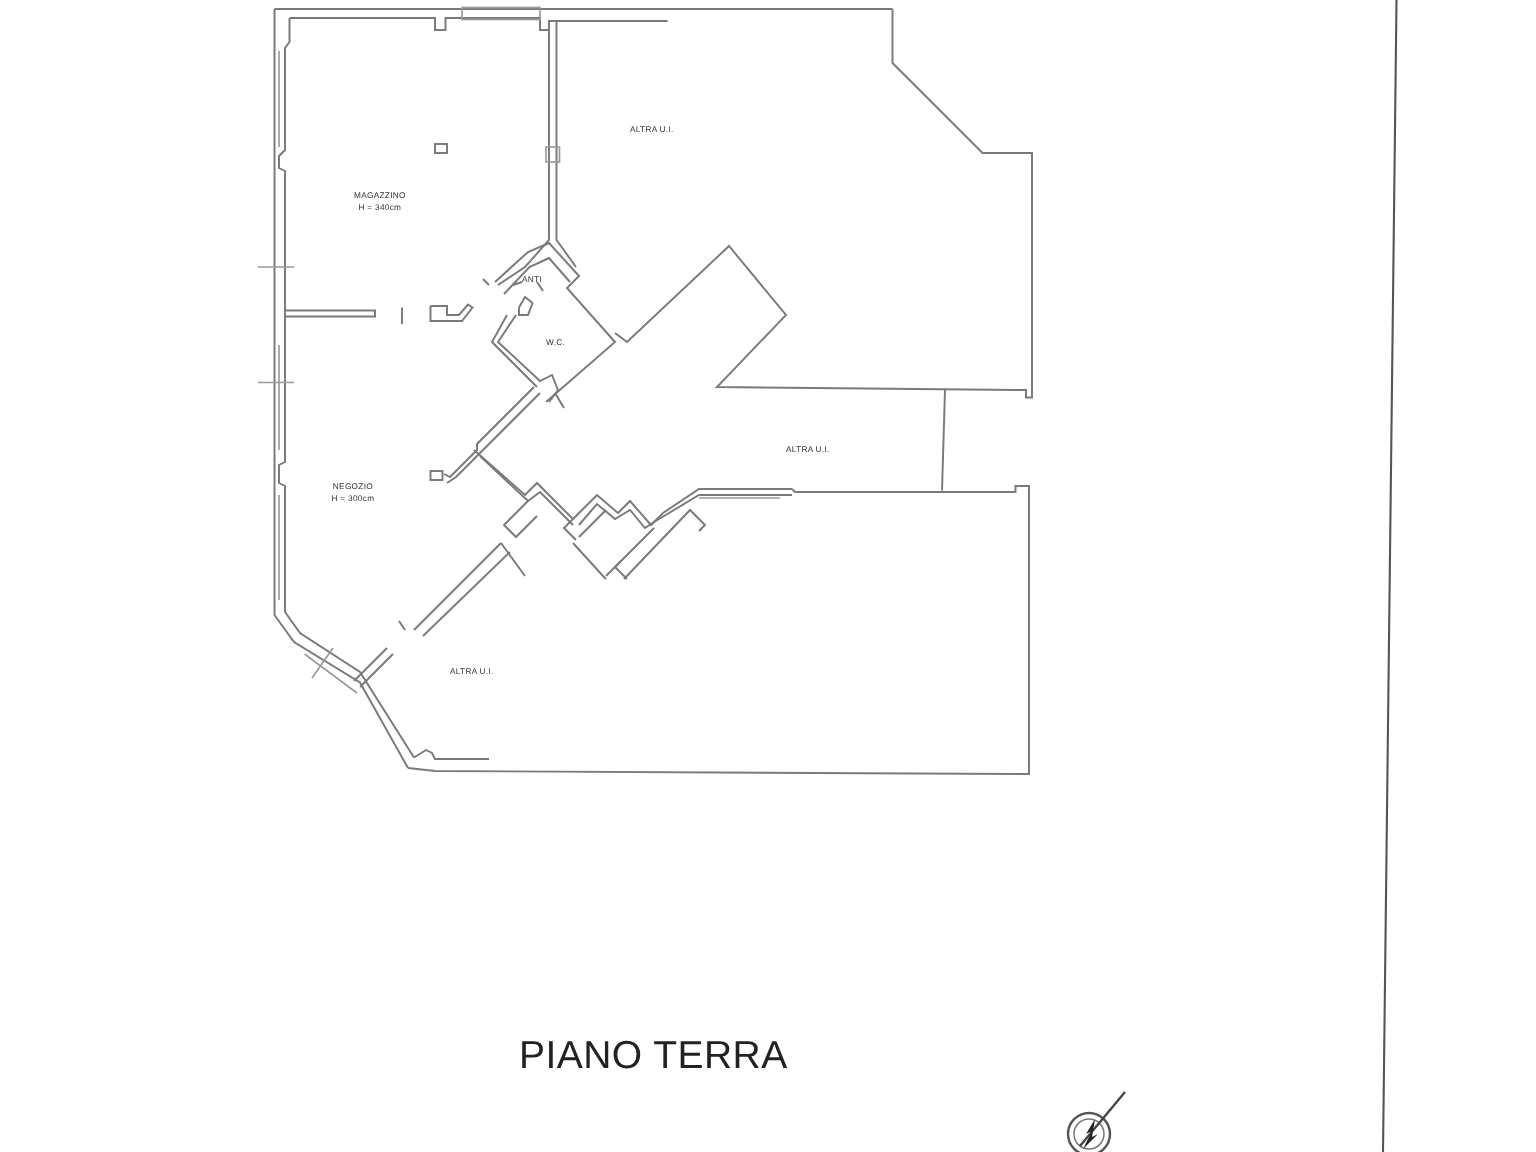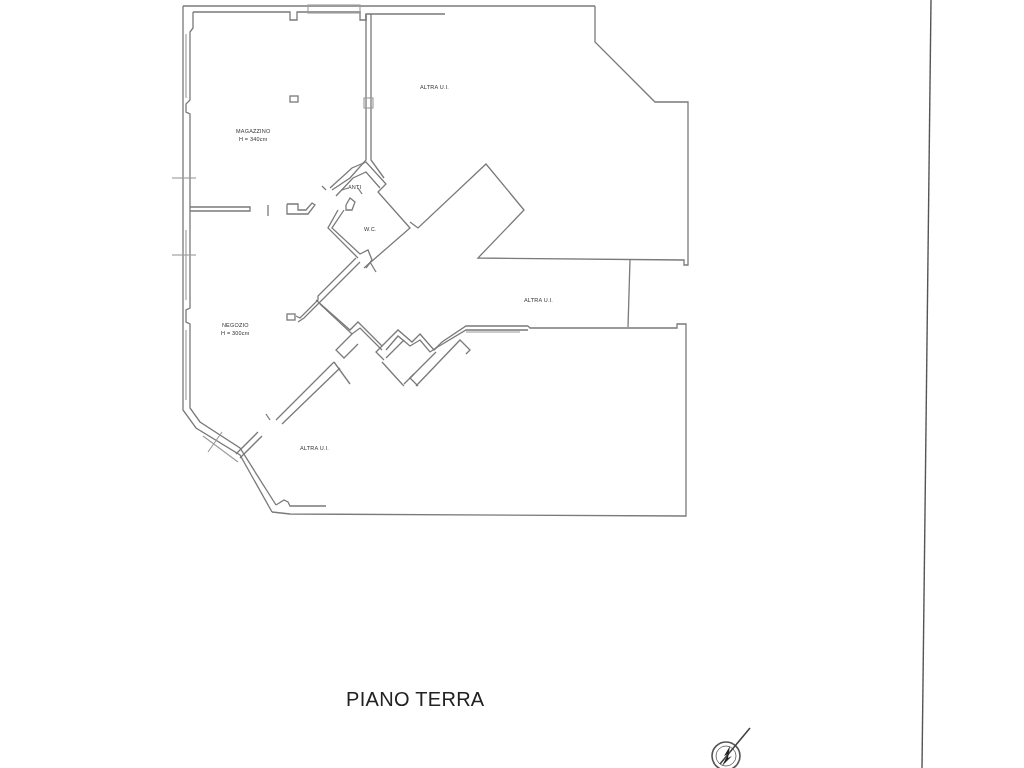"PIANO TERRA" .title { font-size: 20px -> 26px }
